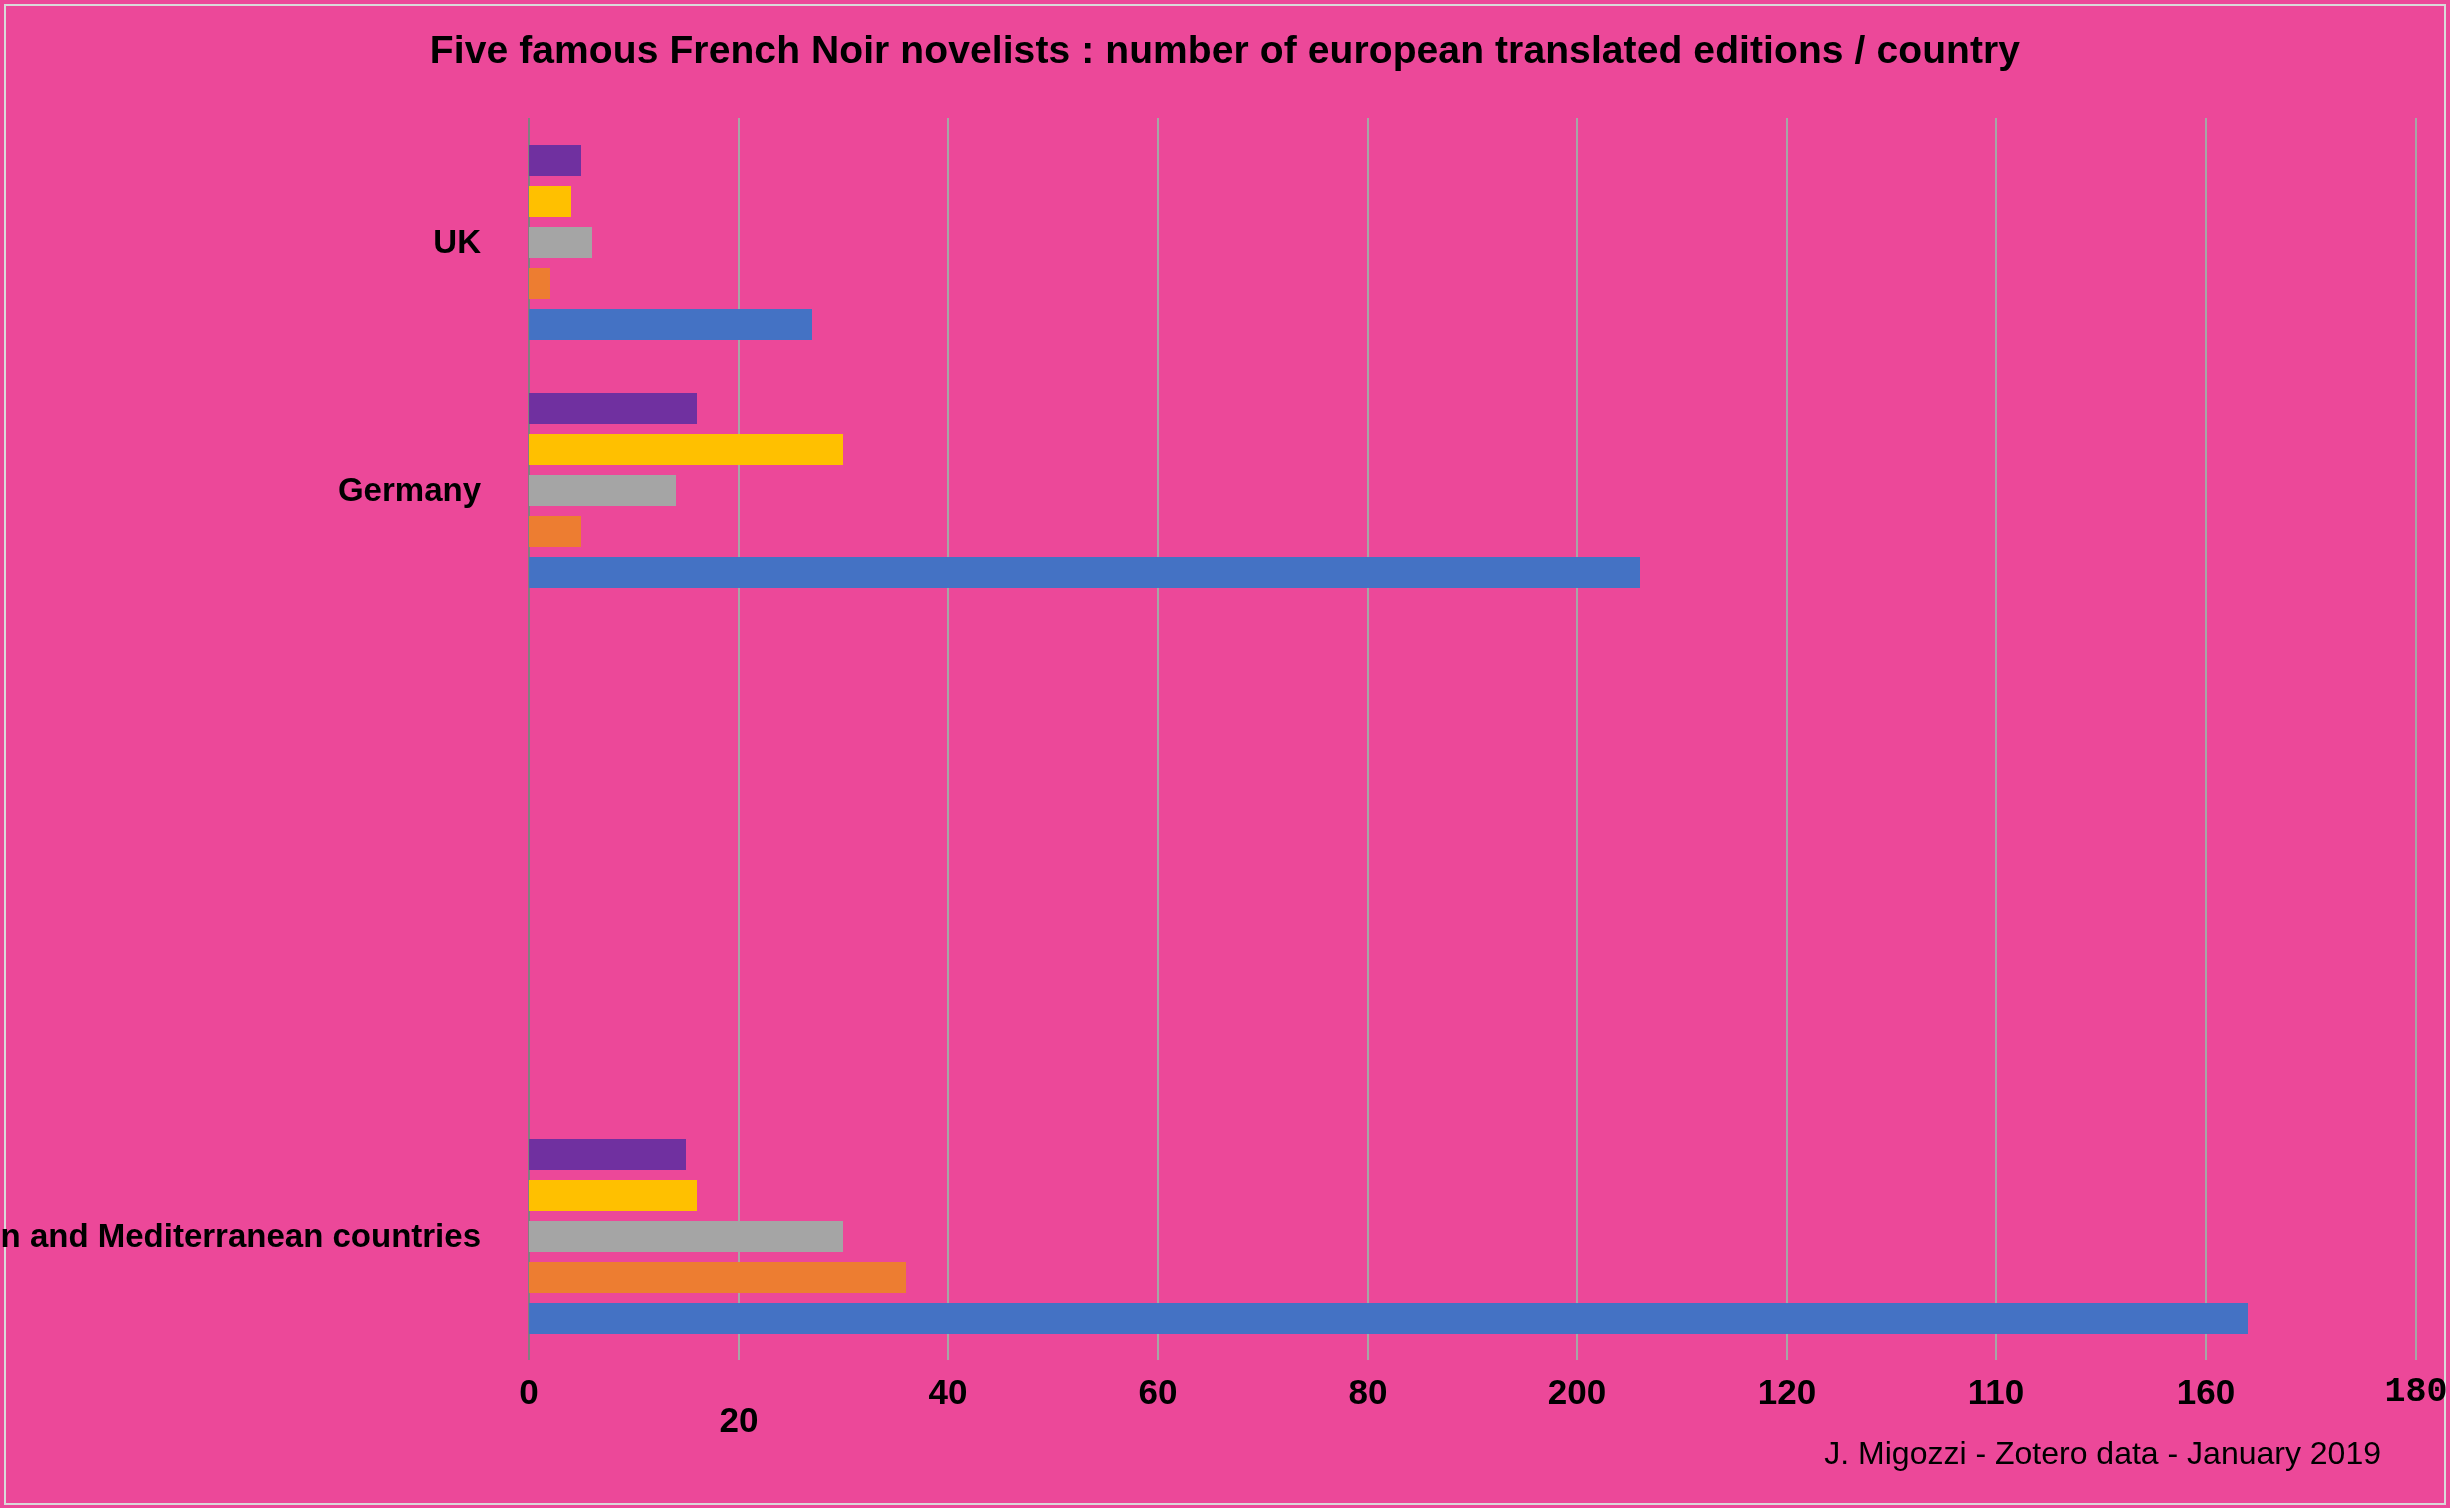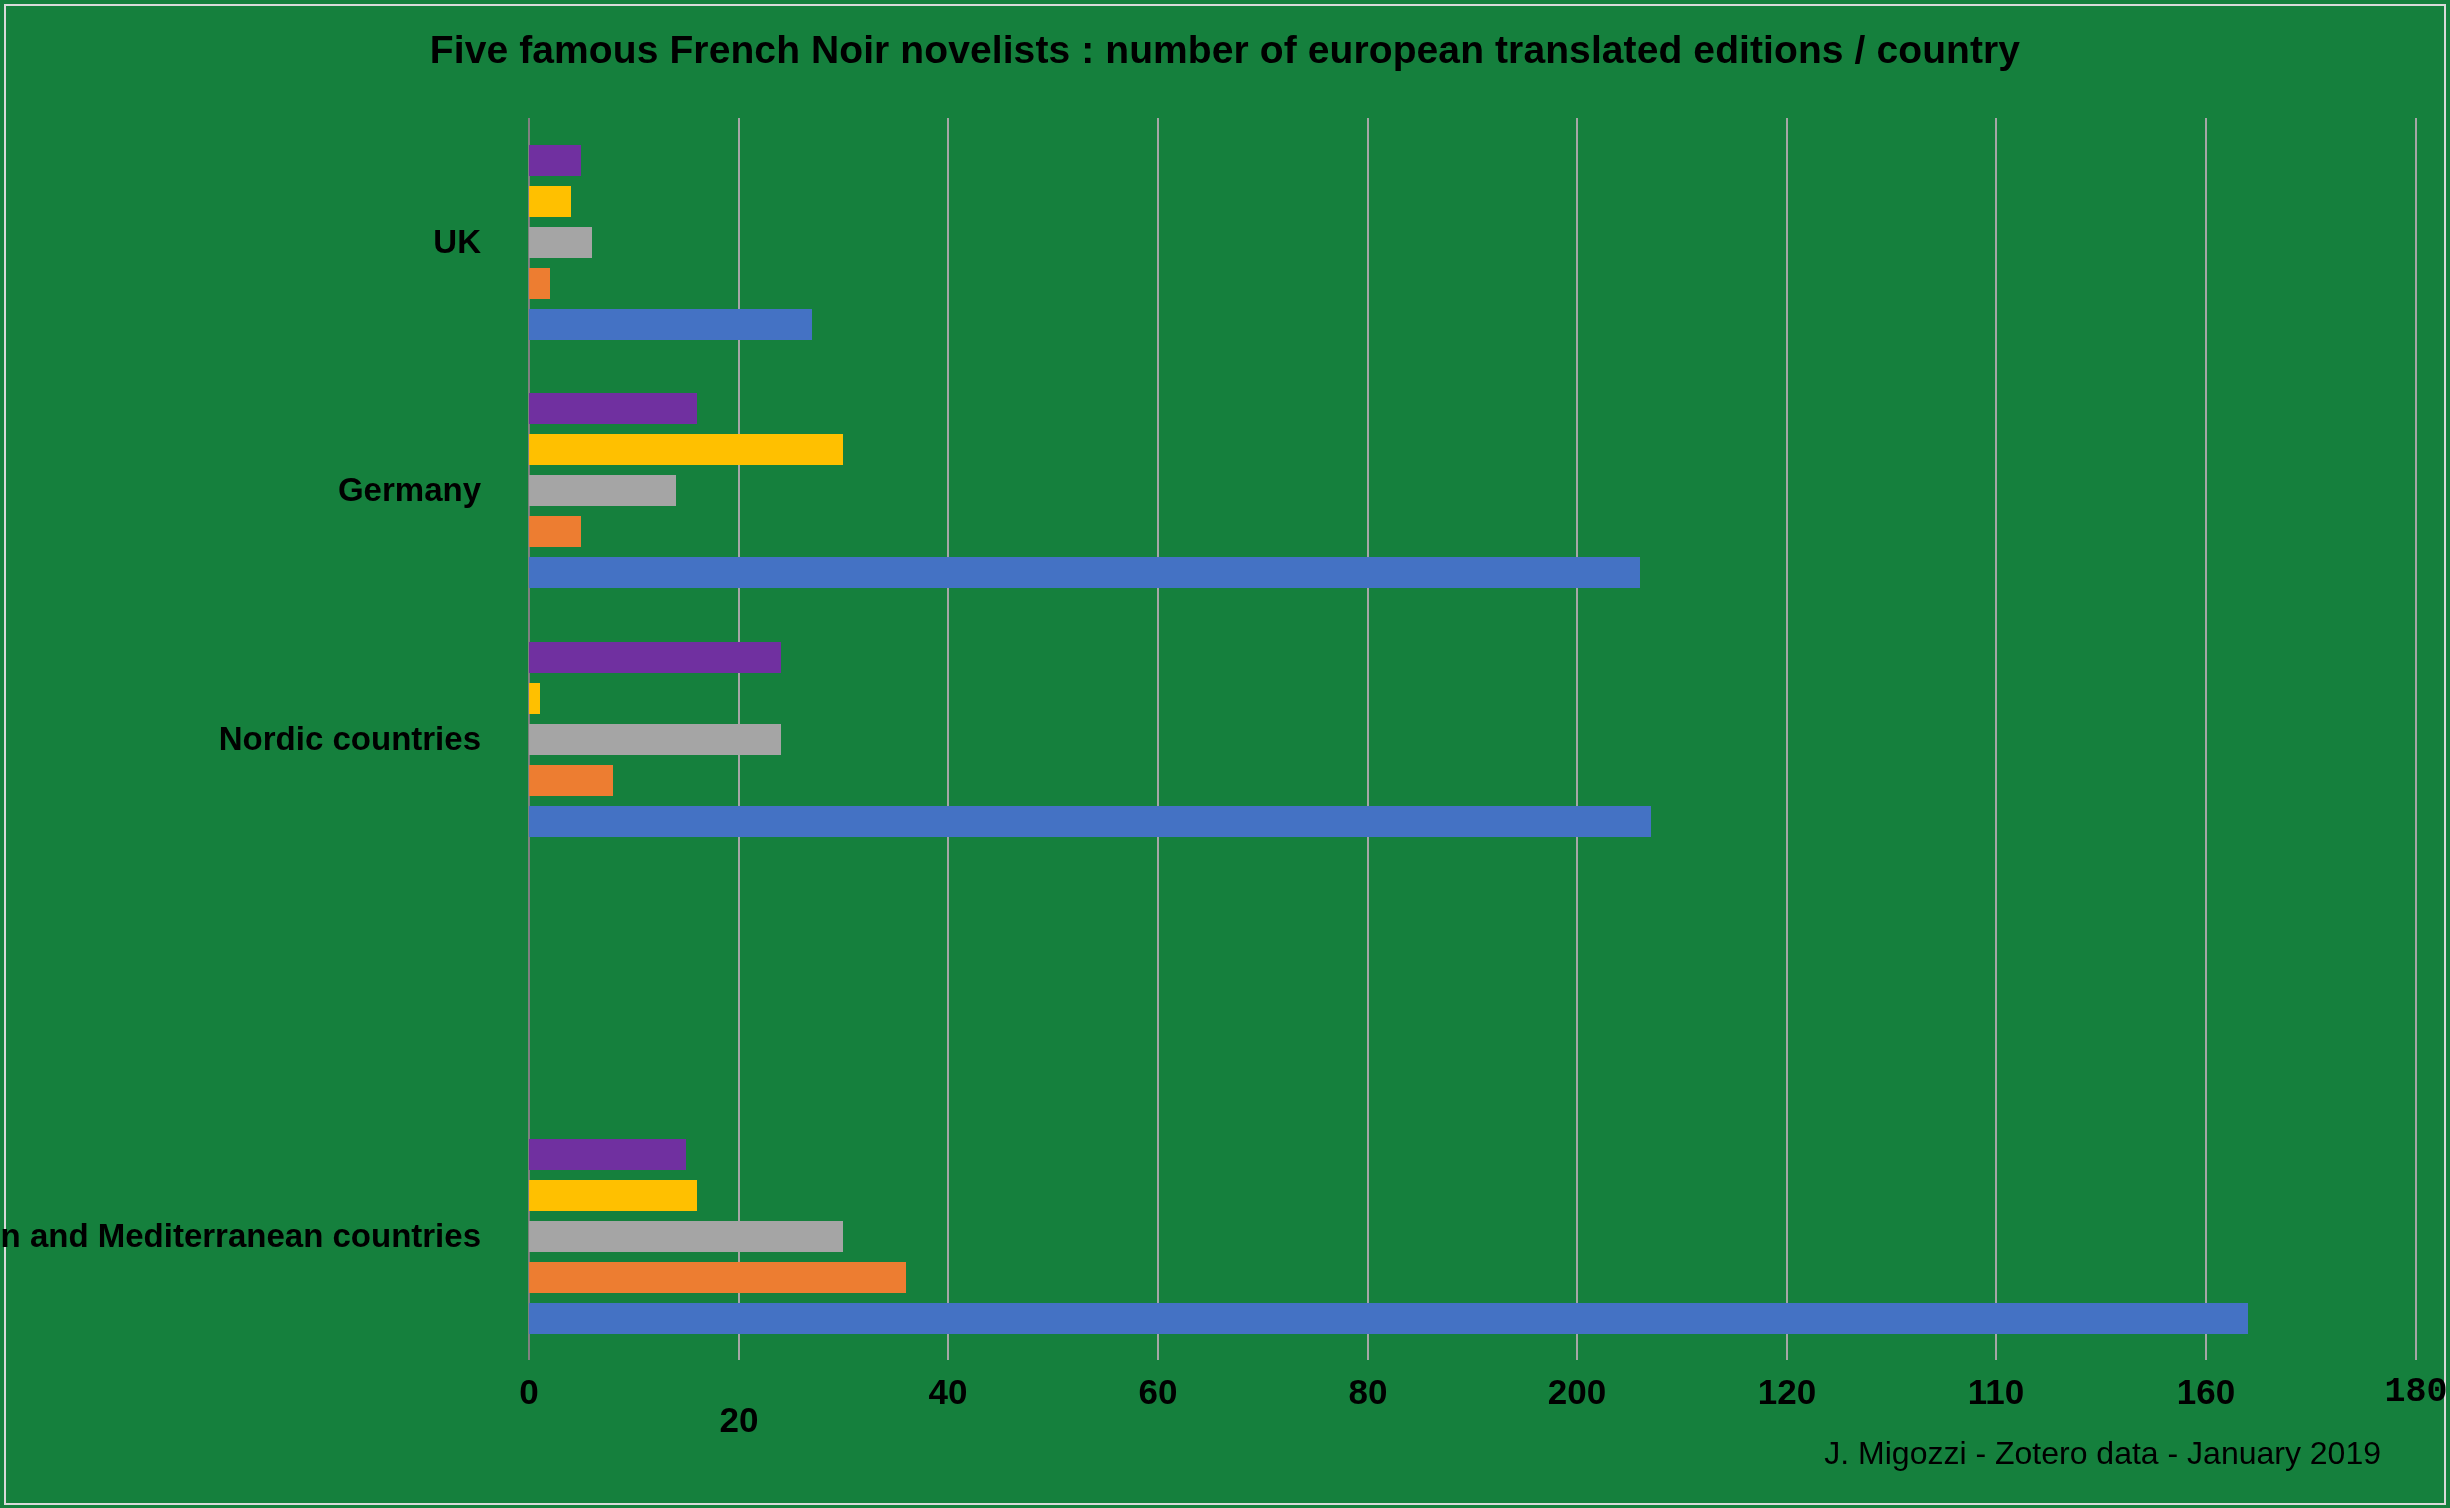"Five famous French Noir novelists" #page { background: #15803d -> #ec4899 }
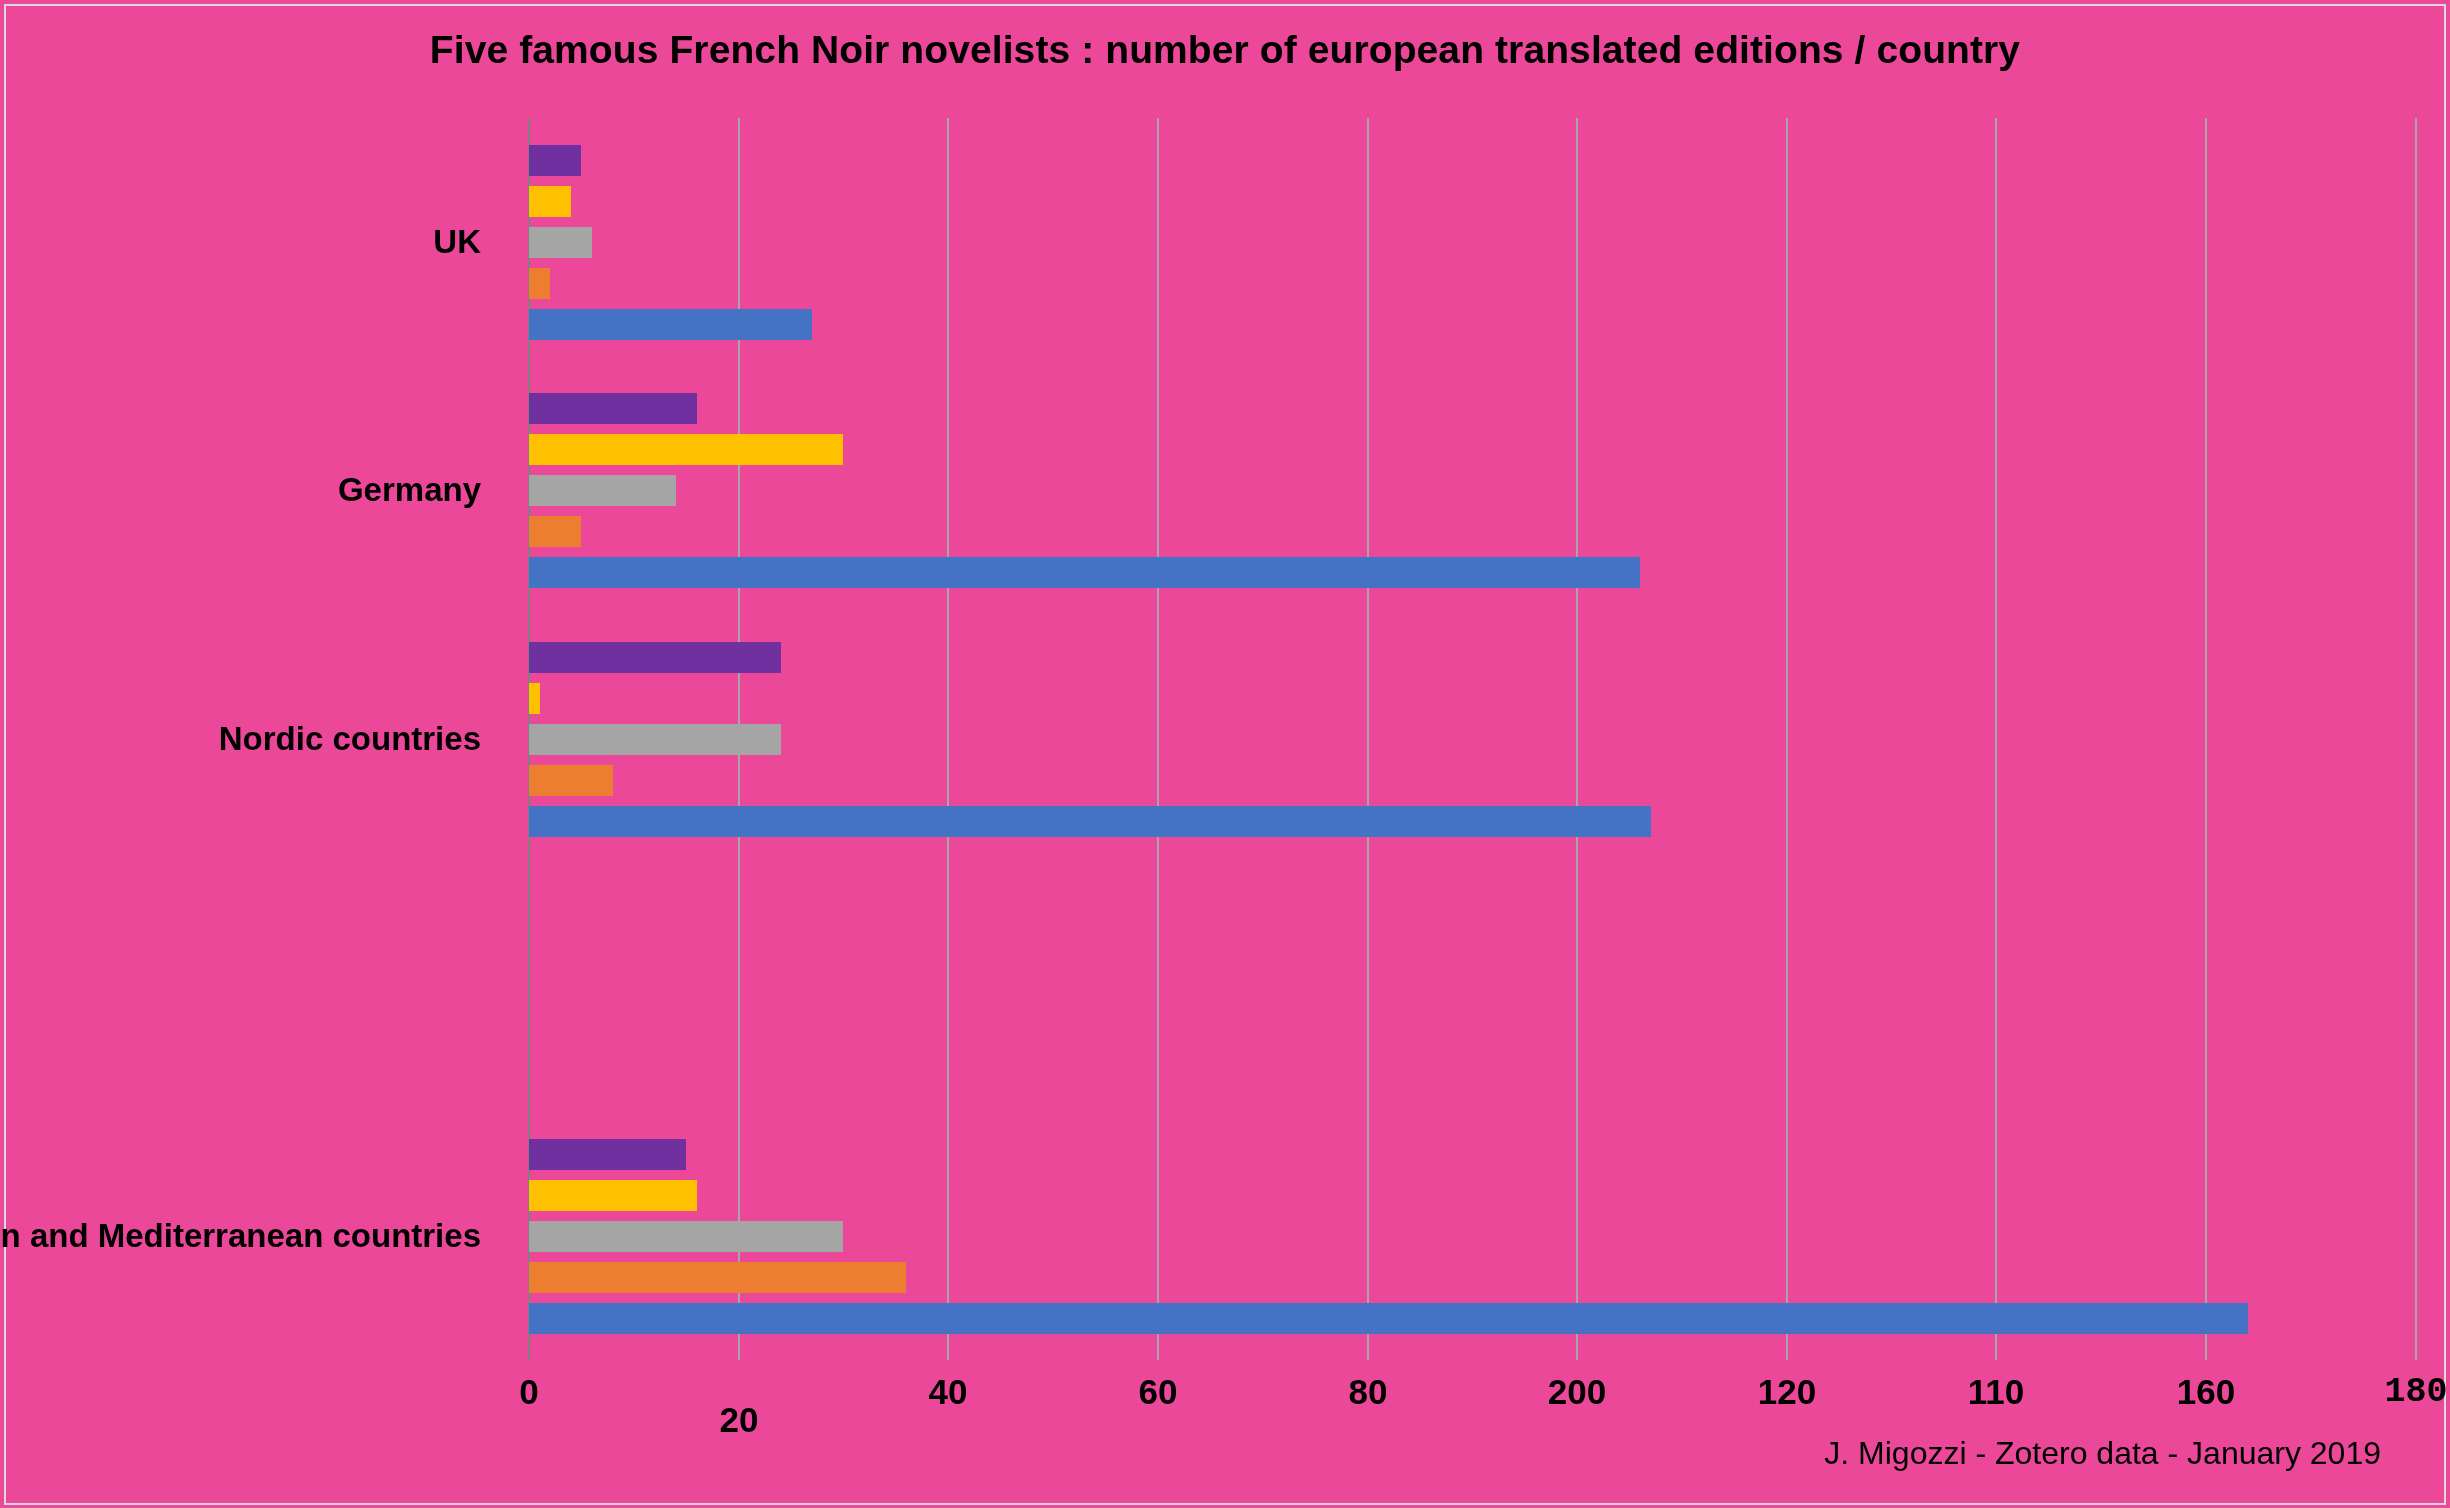"Nordic countries" div.group { html: <div> <div></div> <div></div> <div></div> <div></div> <div></div> <div>Nordic countries</div> </div> -> none }
